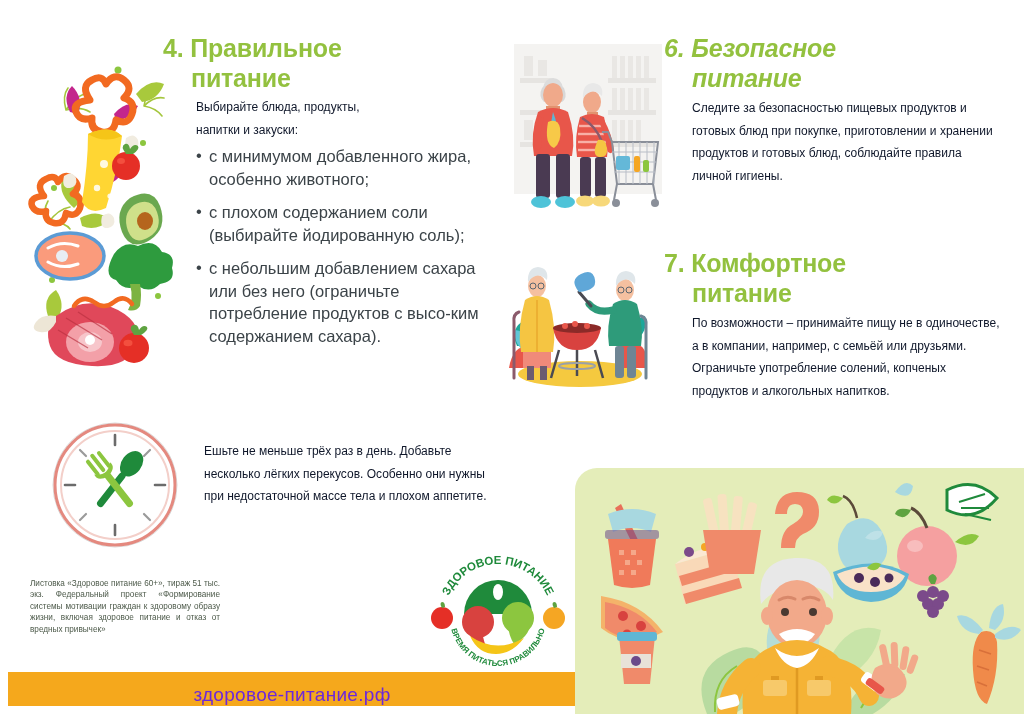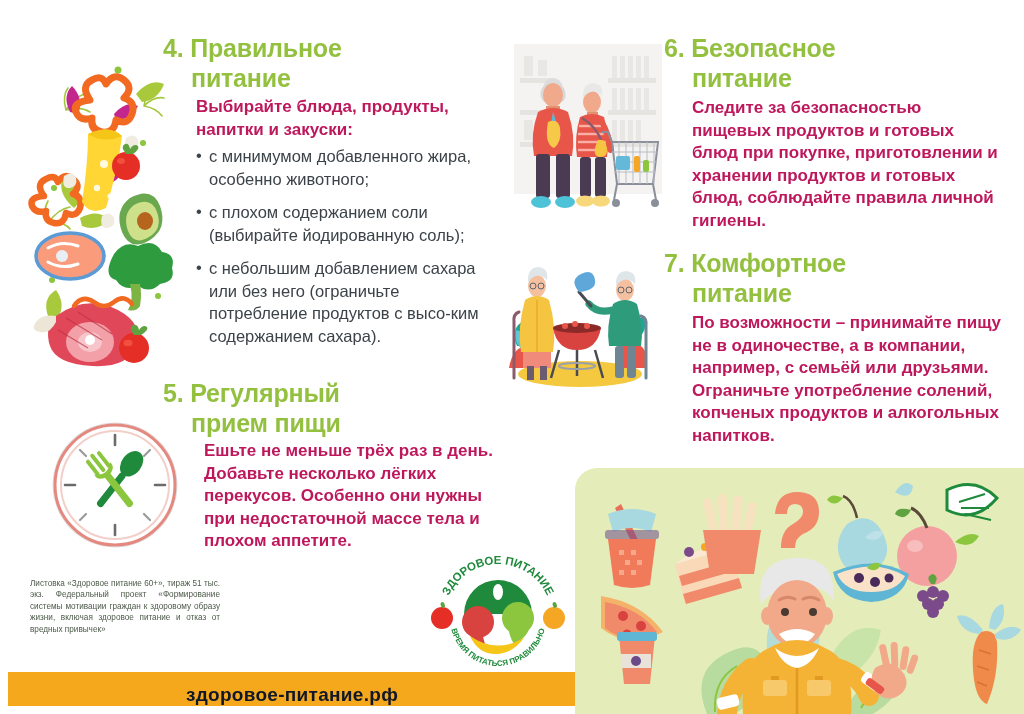"6. Безопасное" div.heading { font-style: none -> italic }
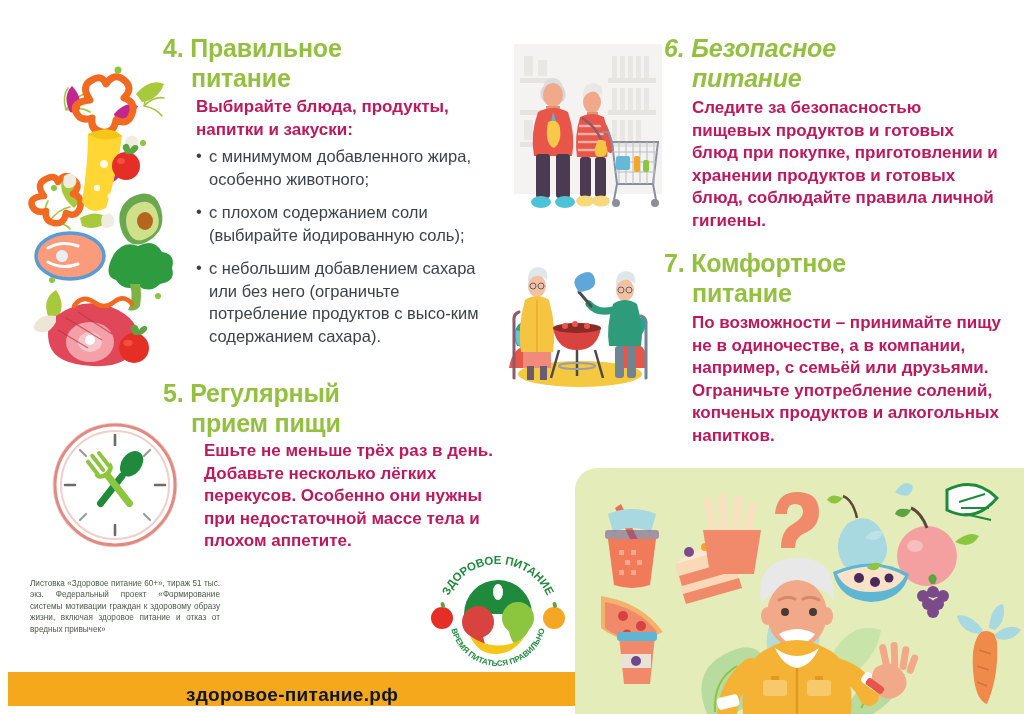"Выбирайте блюда, продукты," .body-text { color: #be185d -> #0f172a; font-size: 17px -> 12px; font-weight: bold -> none }
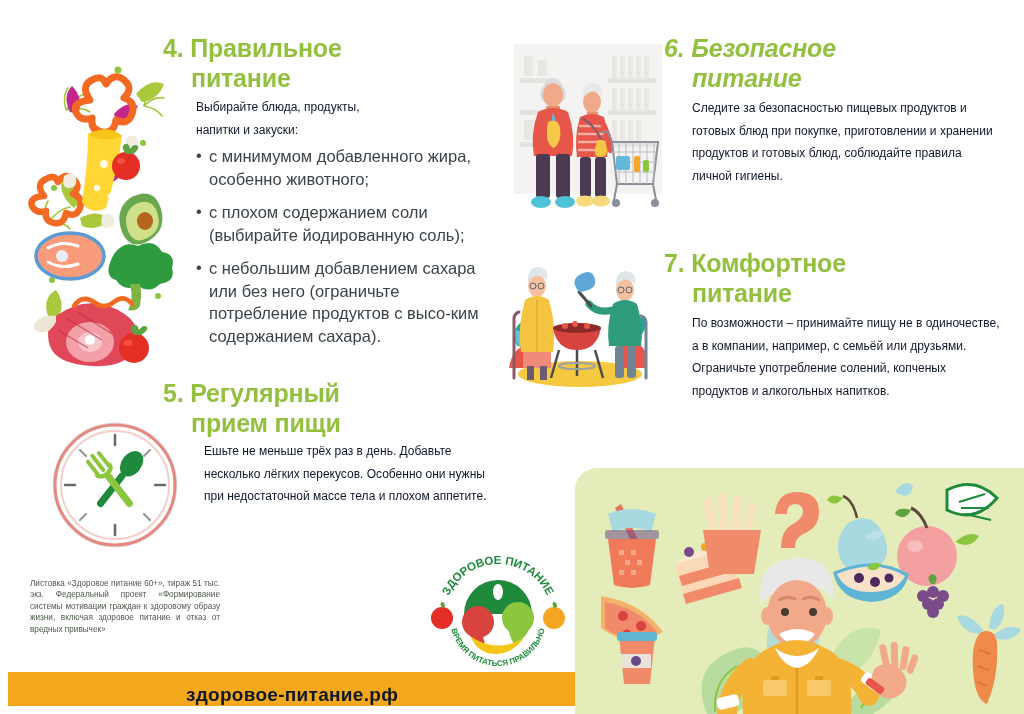"5. Регулярный" div.heading { html: <div> <span>5.</span> <span>Регулярный</span><br> <span>прием пищи</span> </div> -> none }
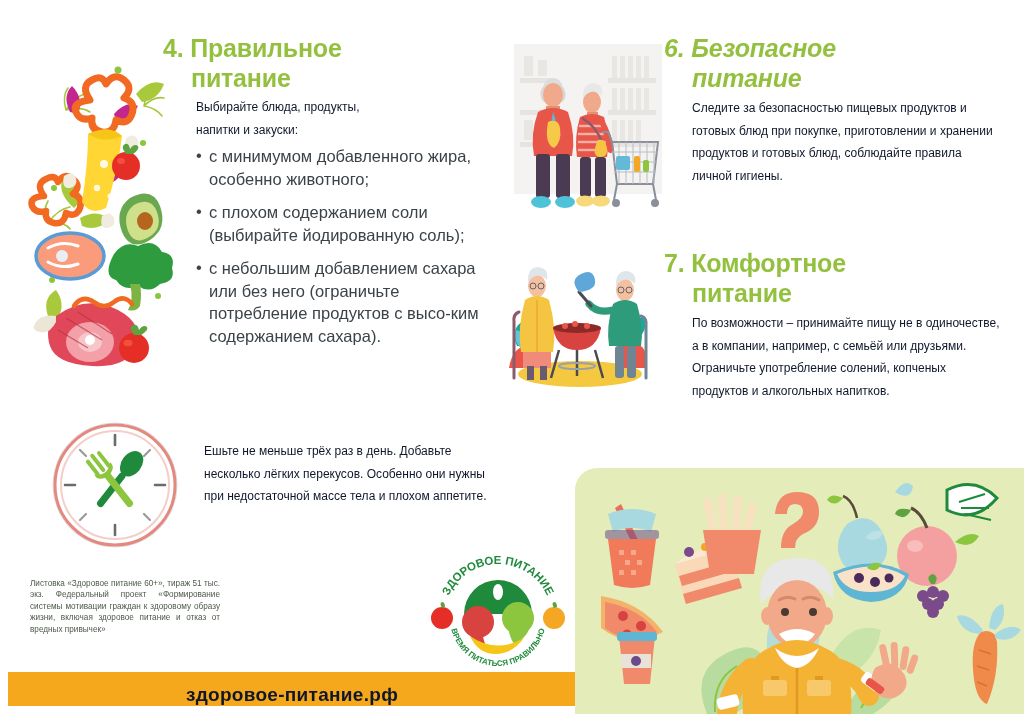"здоровое-питание.рф" #url-bar span { color: #0f172a -> #6d28d9; font-weight: bold -> normal }
